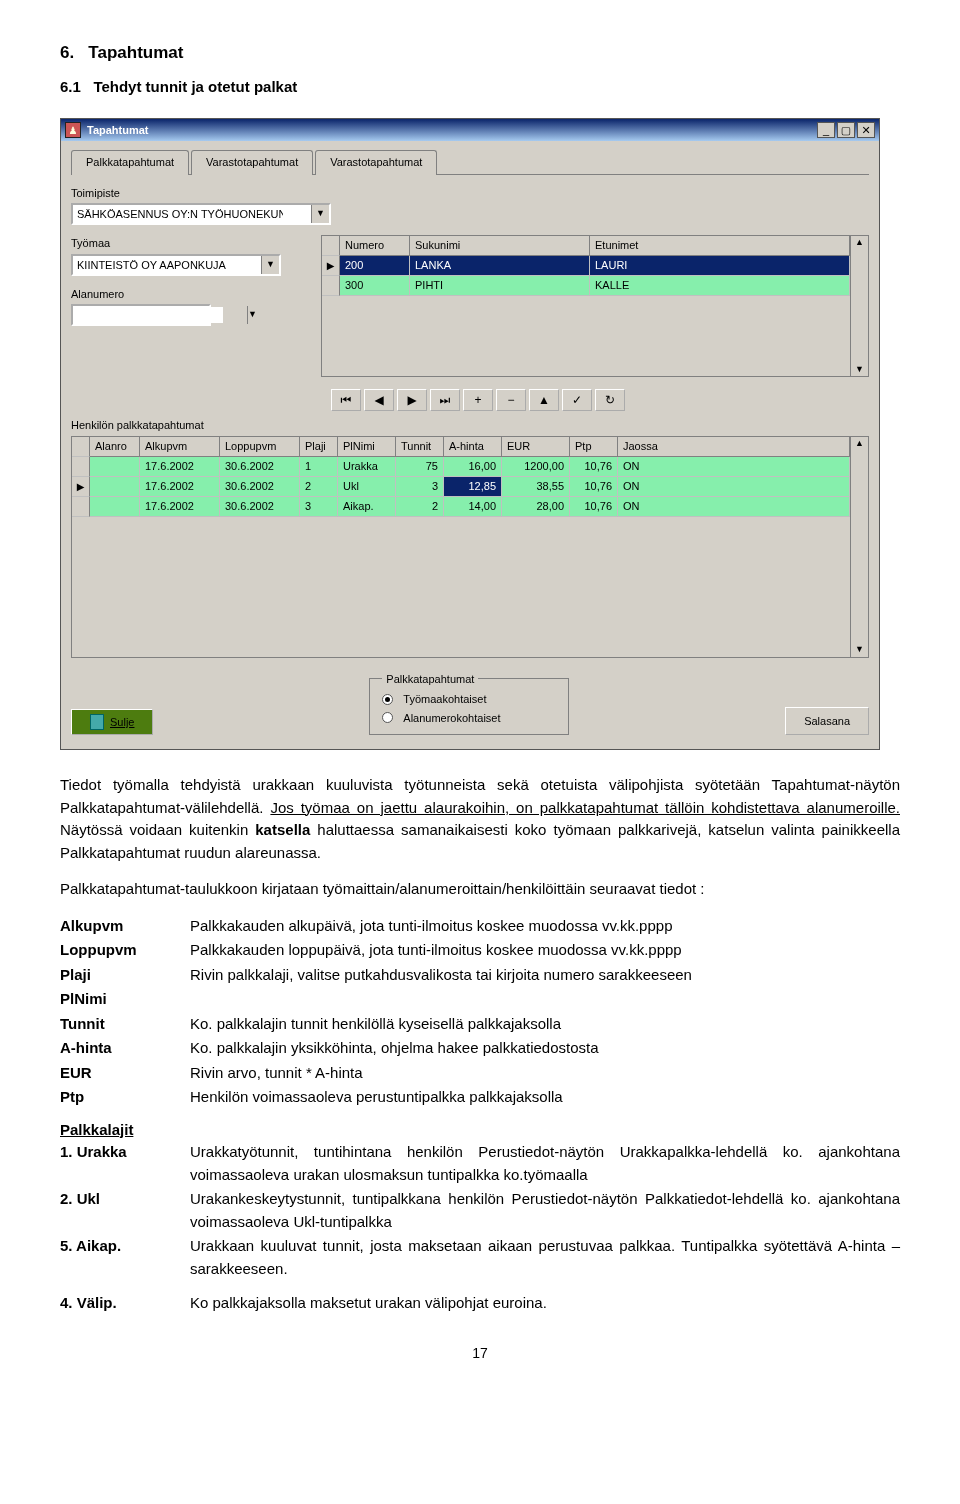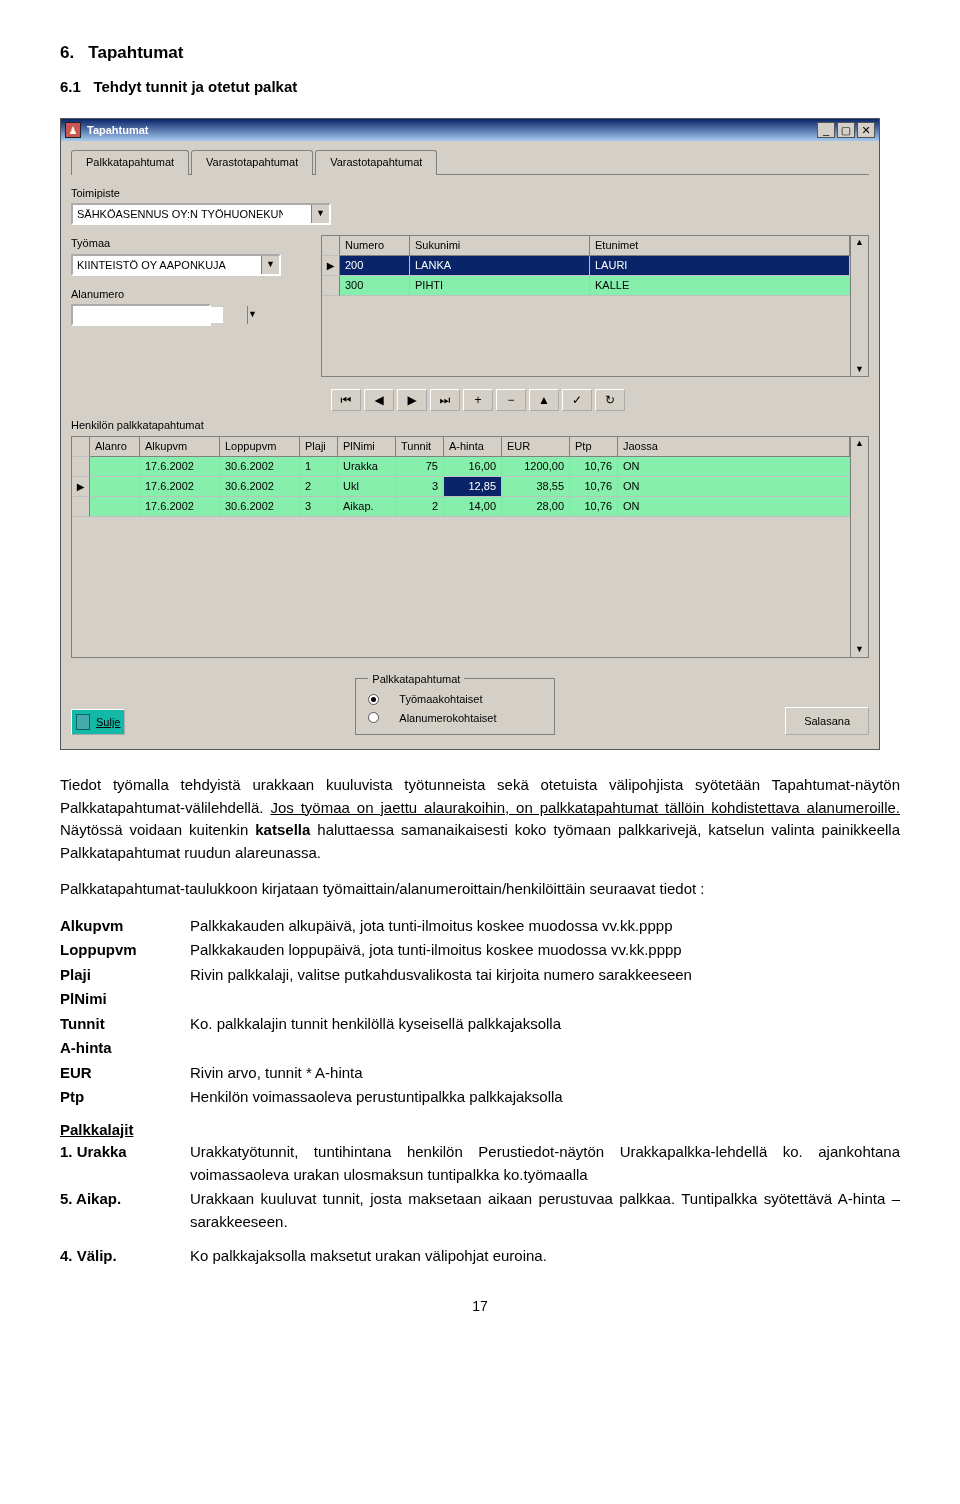"Työmaakohtaiset" .radio-opt { gap: 20px -> 10px }
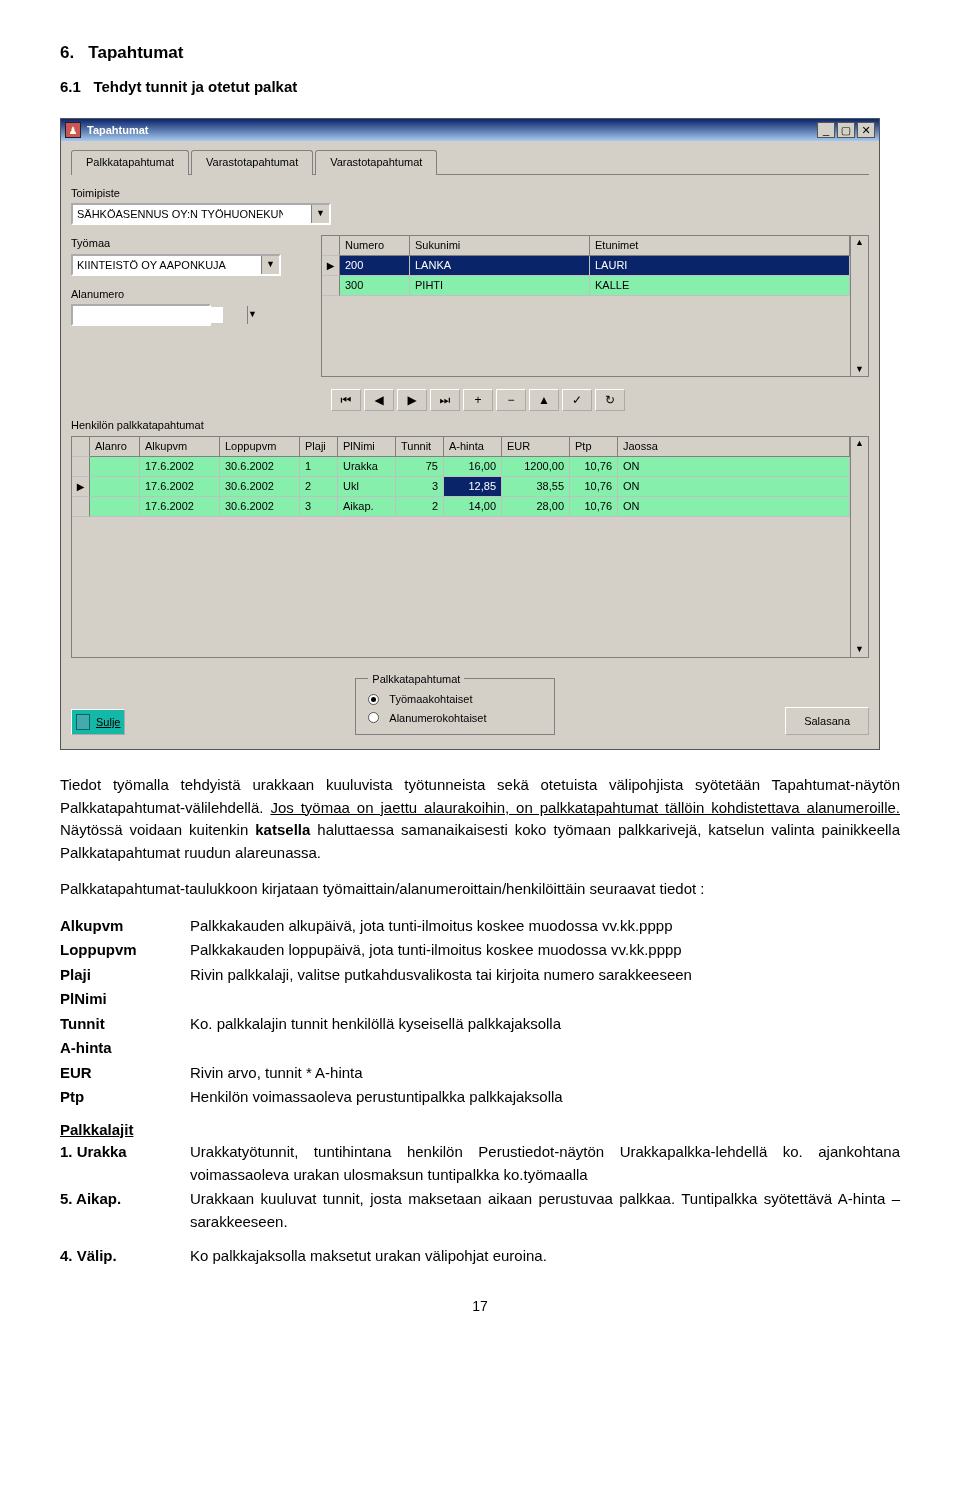"Sulje" .sulje-btn { background: #14b8a6 -> #4d7c0f; padding: 4px 4px -> 4px 18px }
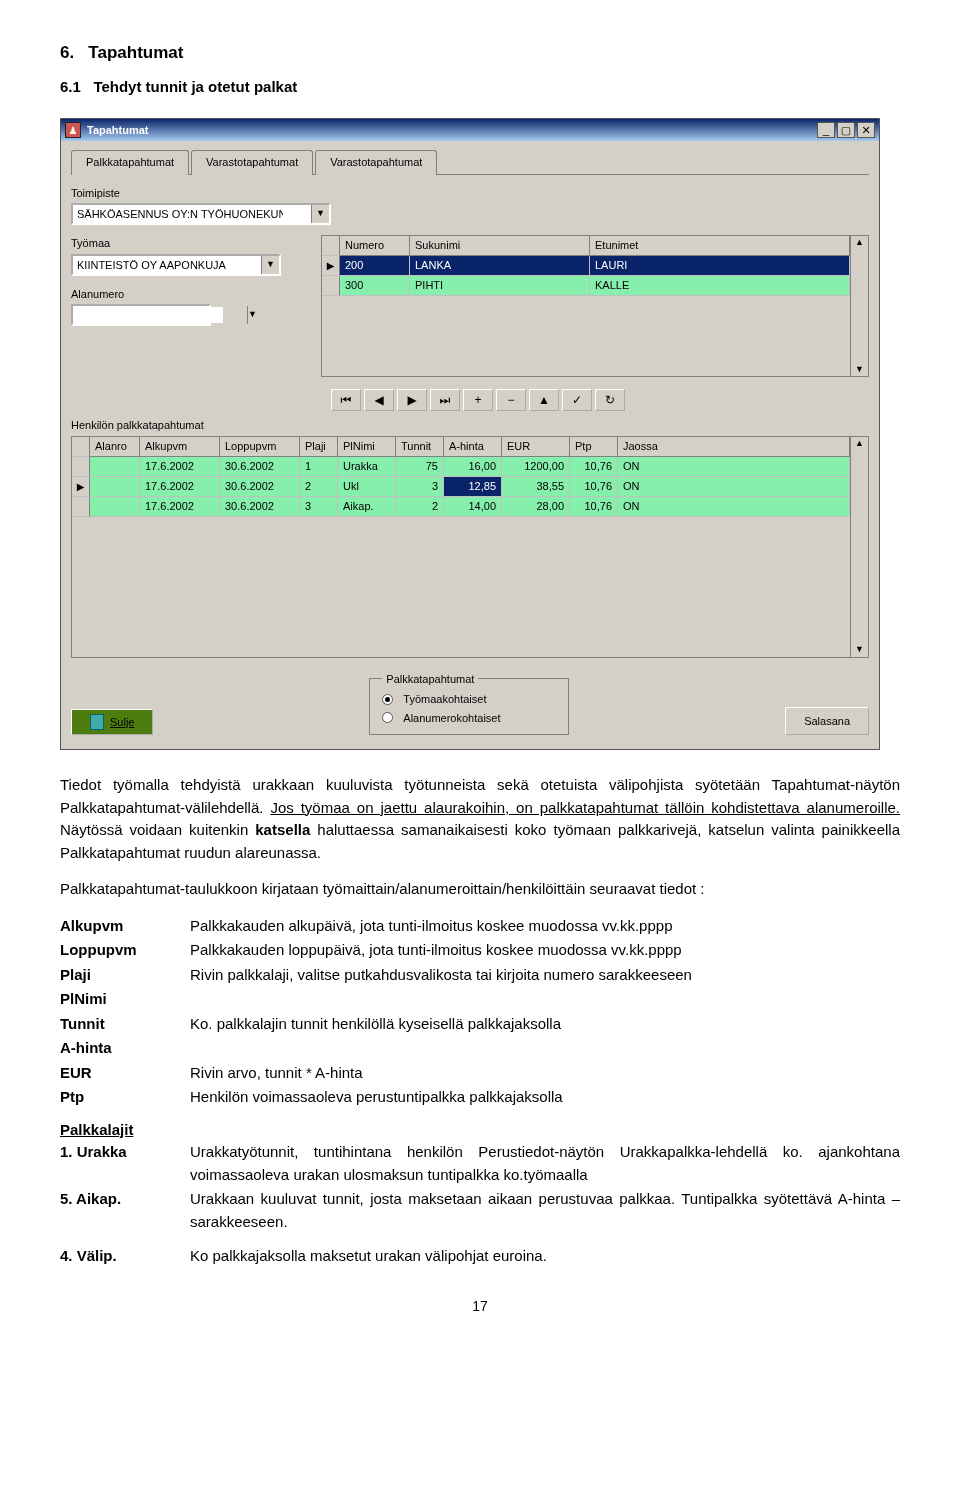"Ko. palkkalajin yksikköhinta, ohjelma" div.def-desc { html: none -> <div>Ko. palkkalajin yksikköhinta, ohjelma hakee palkkatiedostosta</div> }
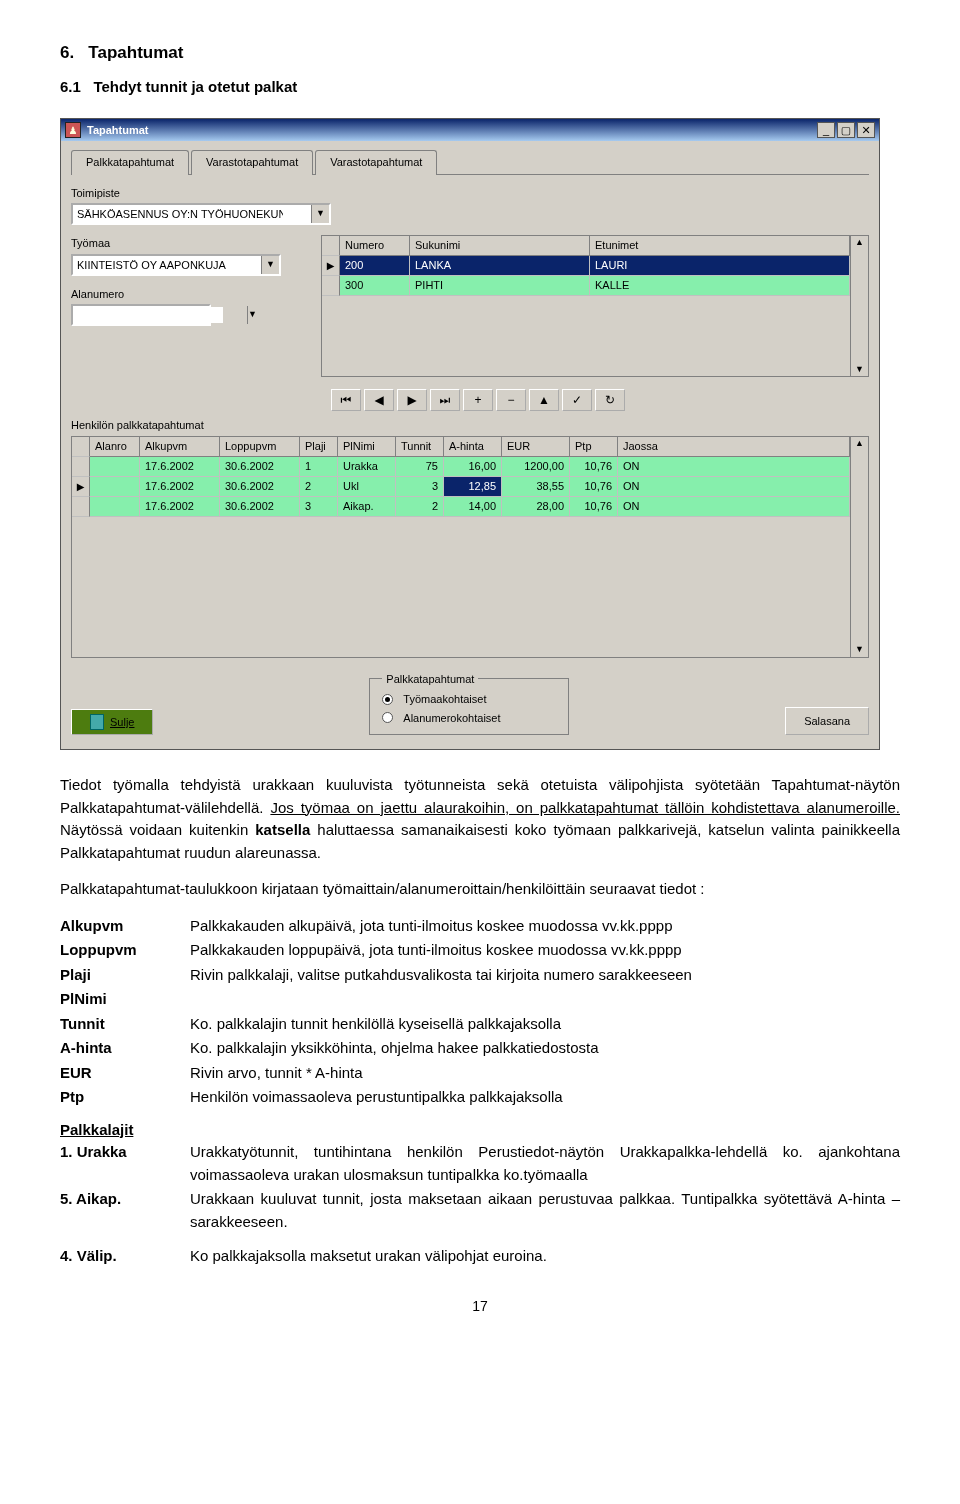"2. Ukl" div.def-row { html: none -> <div> <div>2. Ukl</div> <div>Urakankeskeytystunnit, tuntipalkkana henkilön Perustiedot-näytön Palkkatiedot-lehdellä ko. ajankohtana voimassaoleva Ukl-tuntipalkka</div> </div> }
